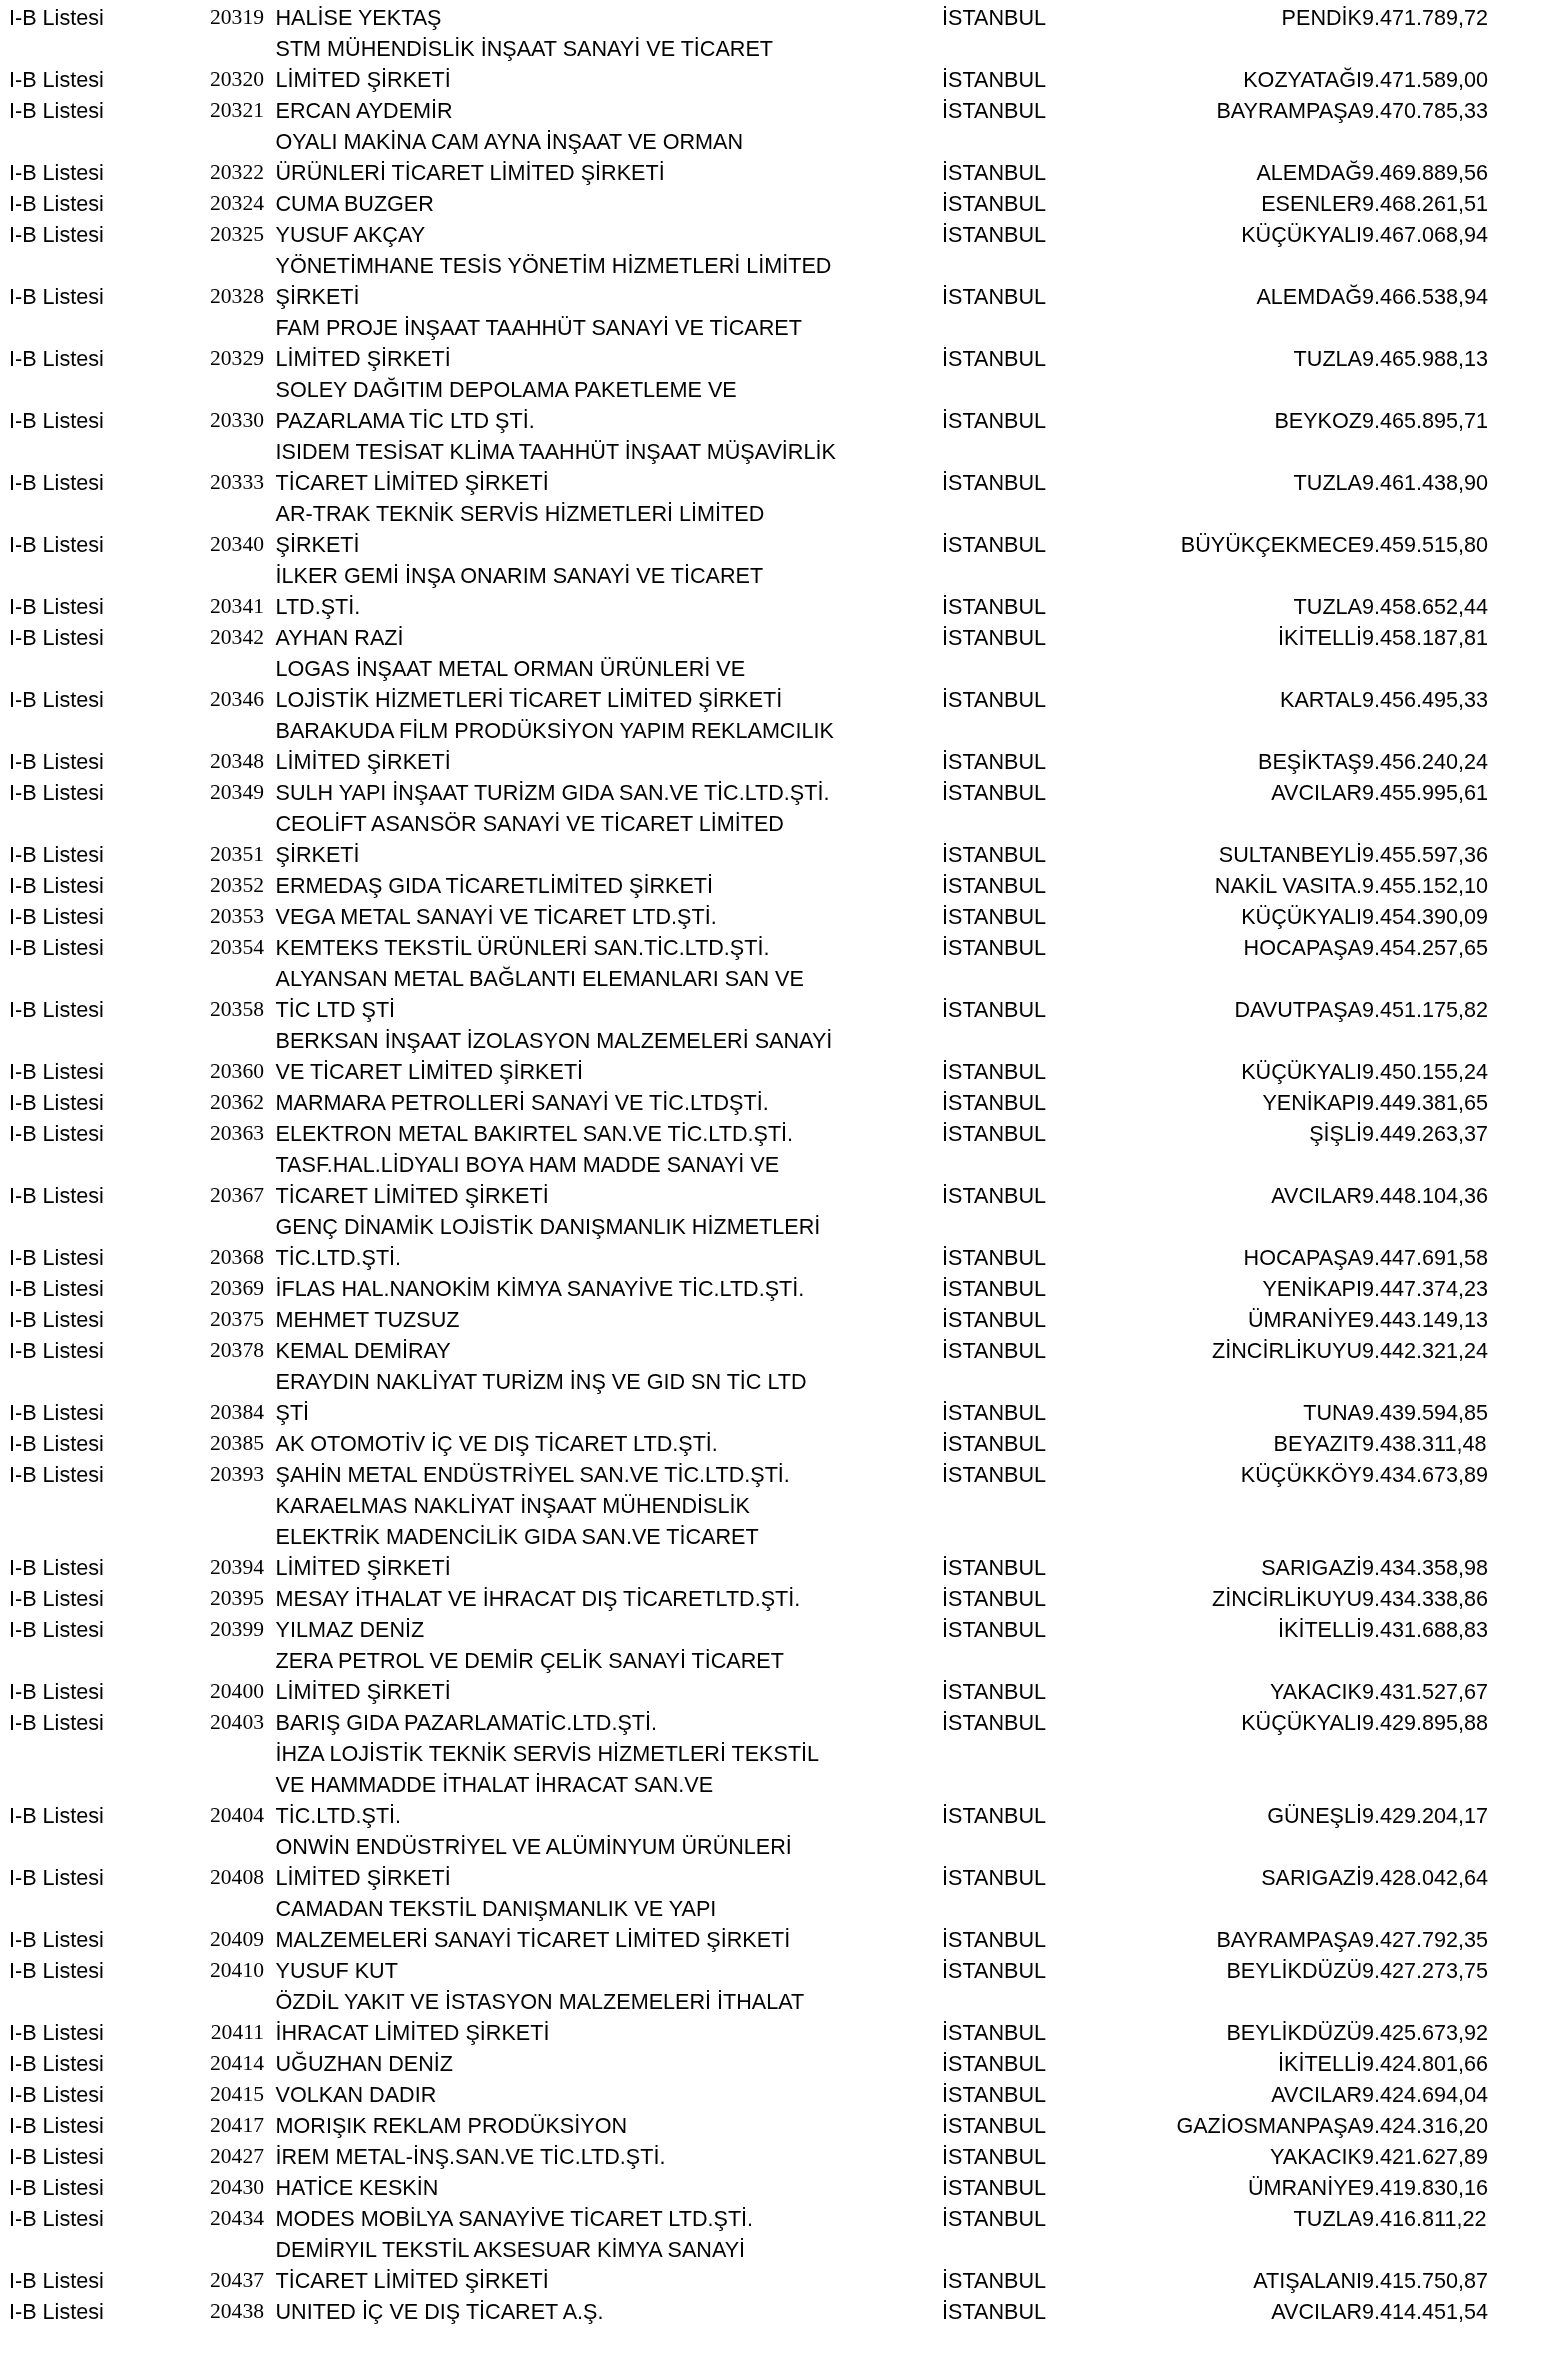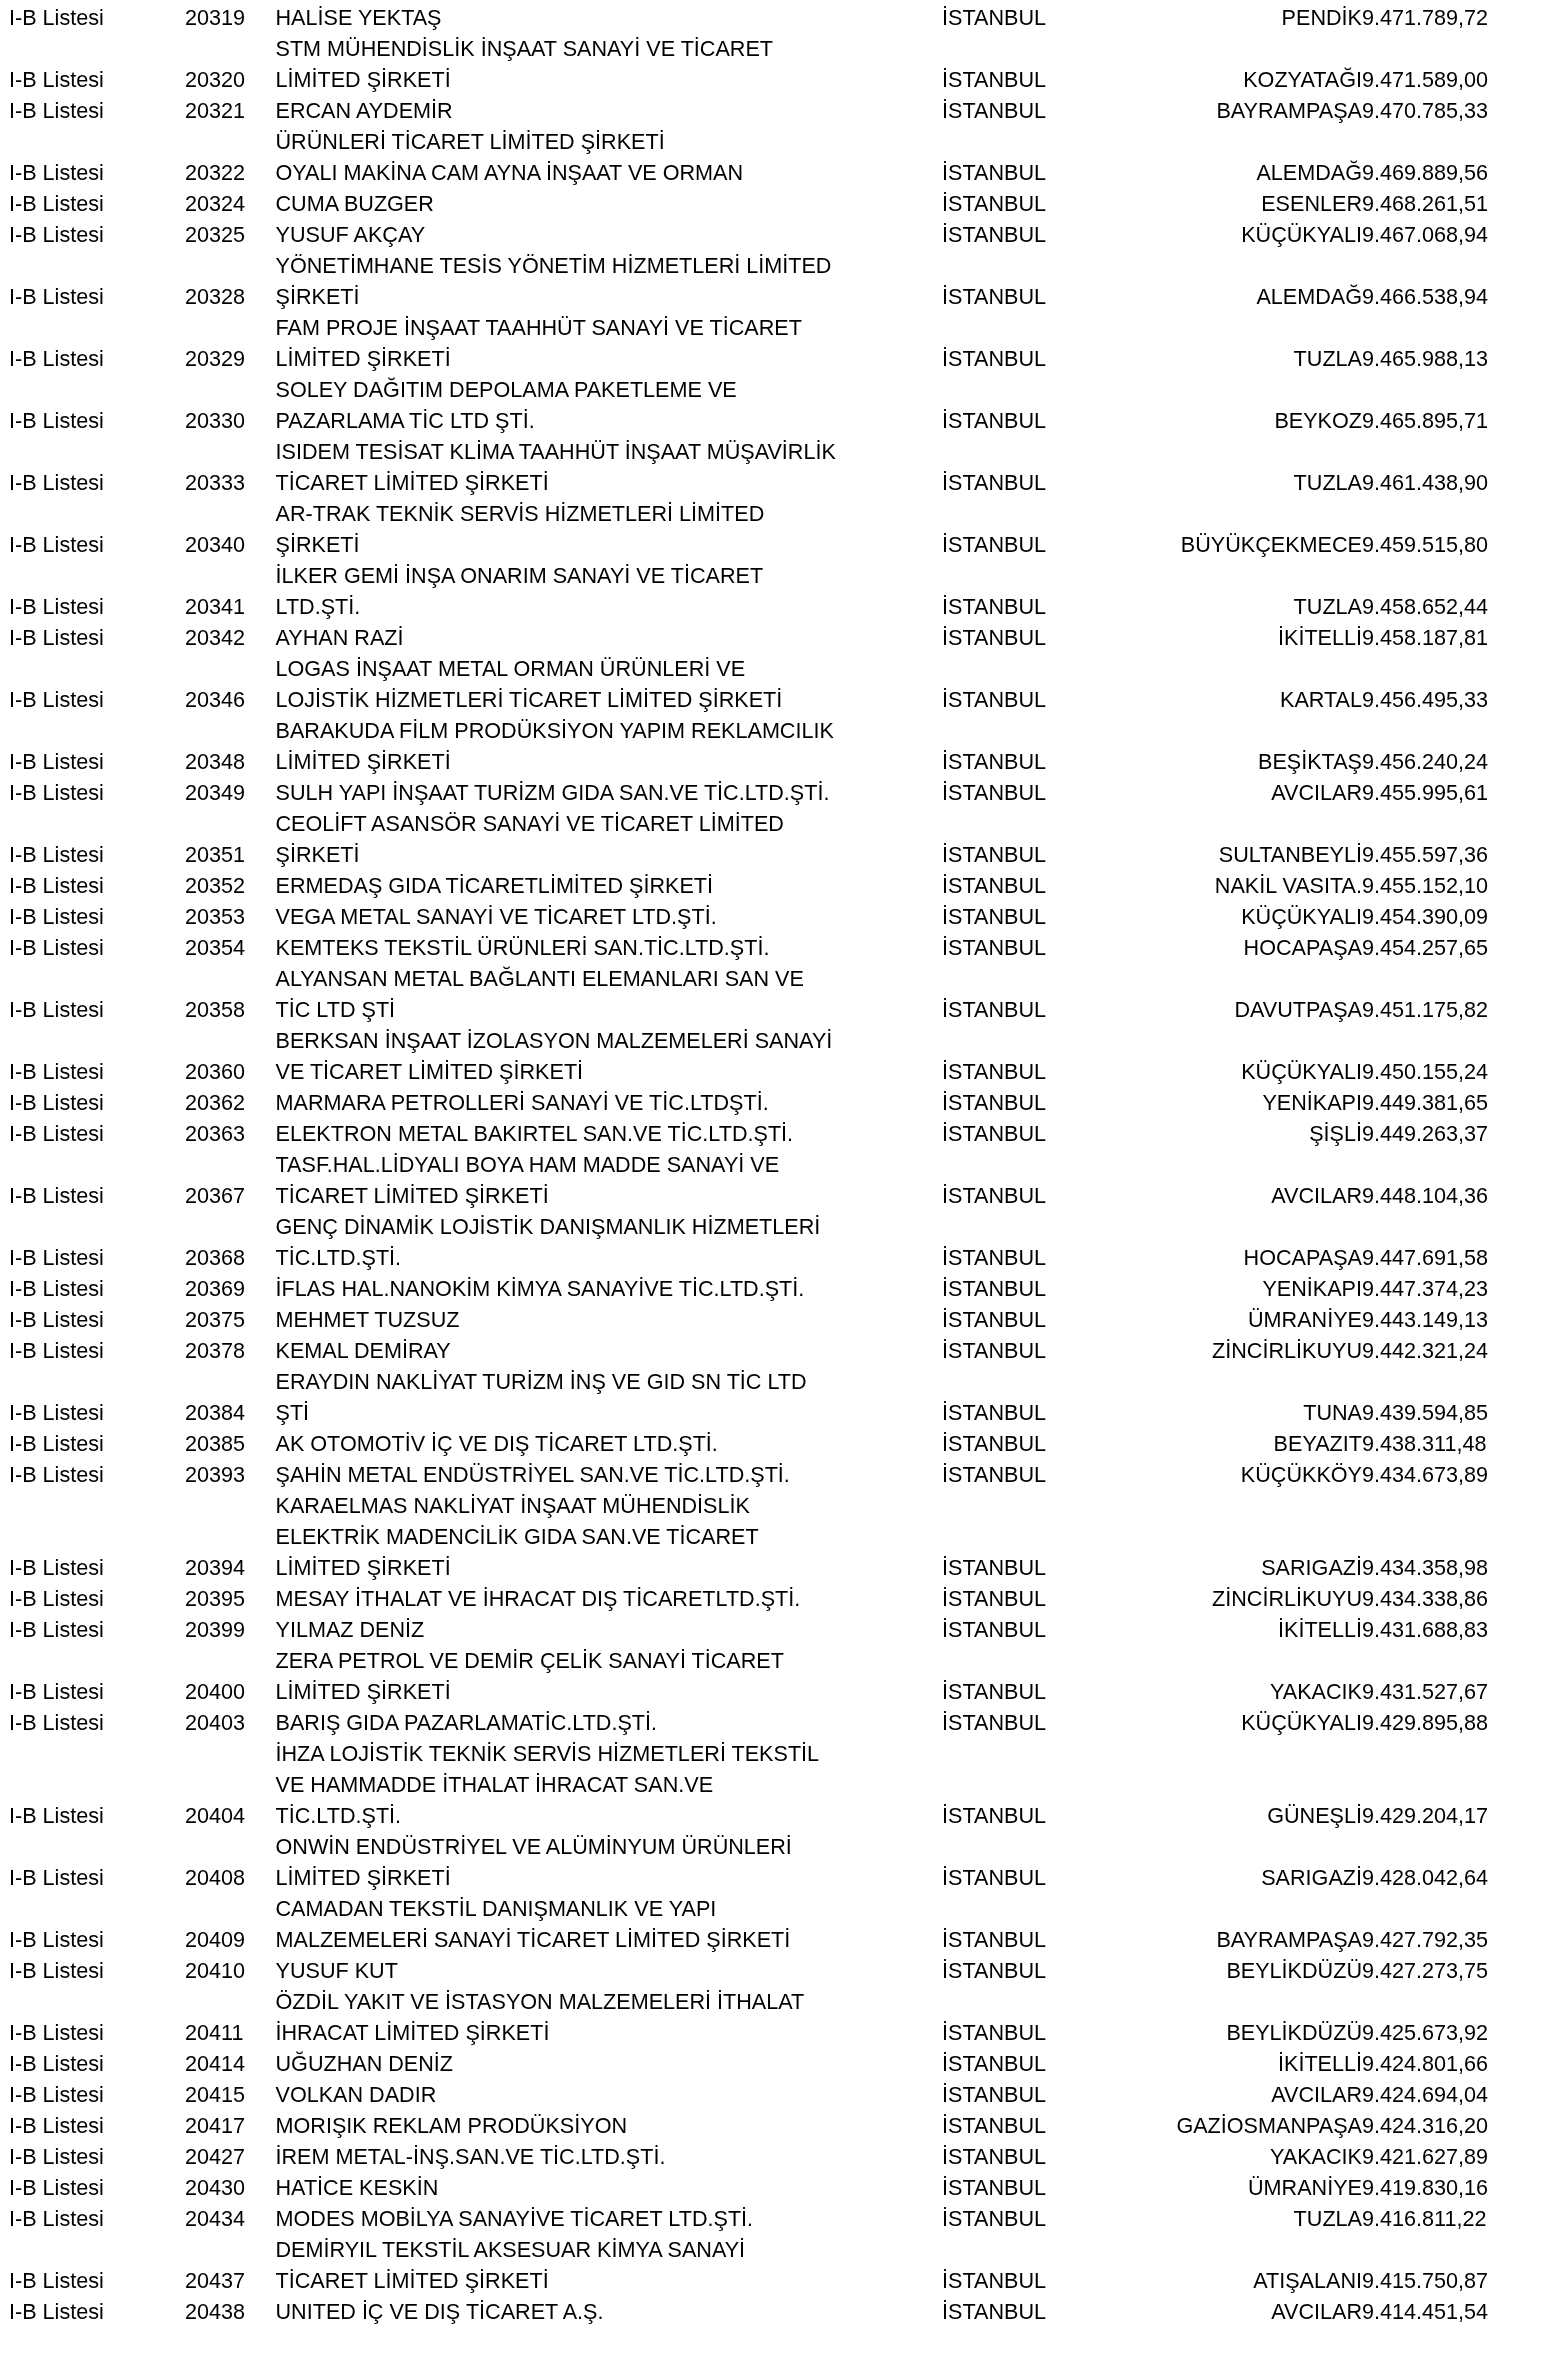"20319" .cell.num { font-family: none -> Liberation Serif, serif; text-align: left -> right }
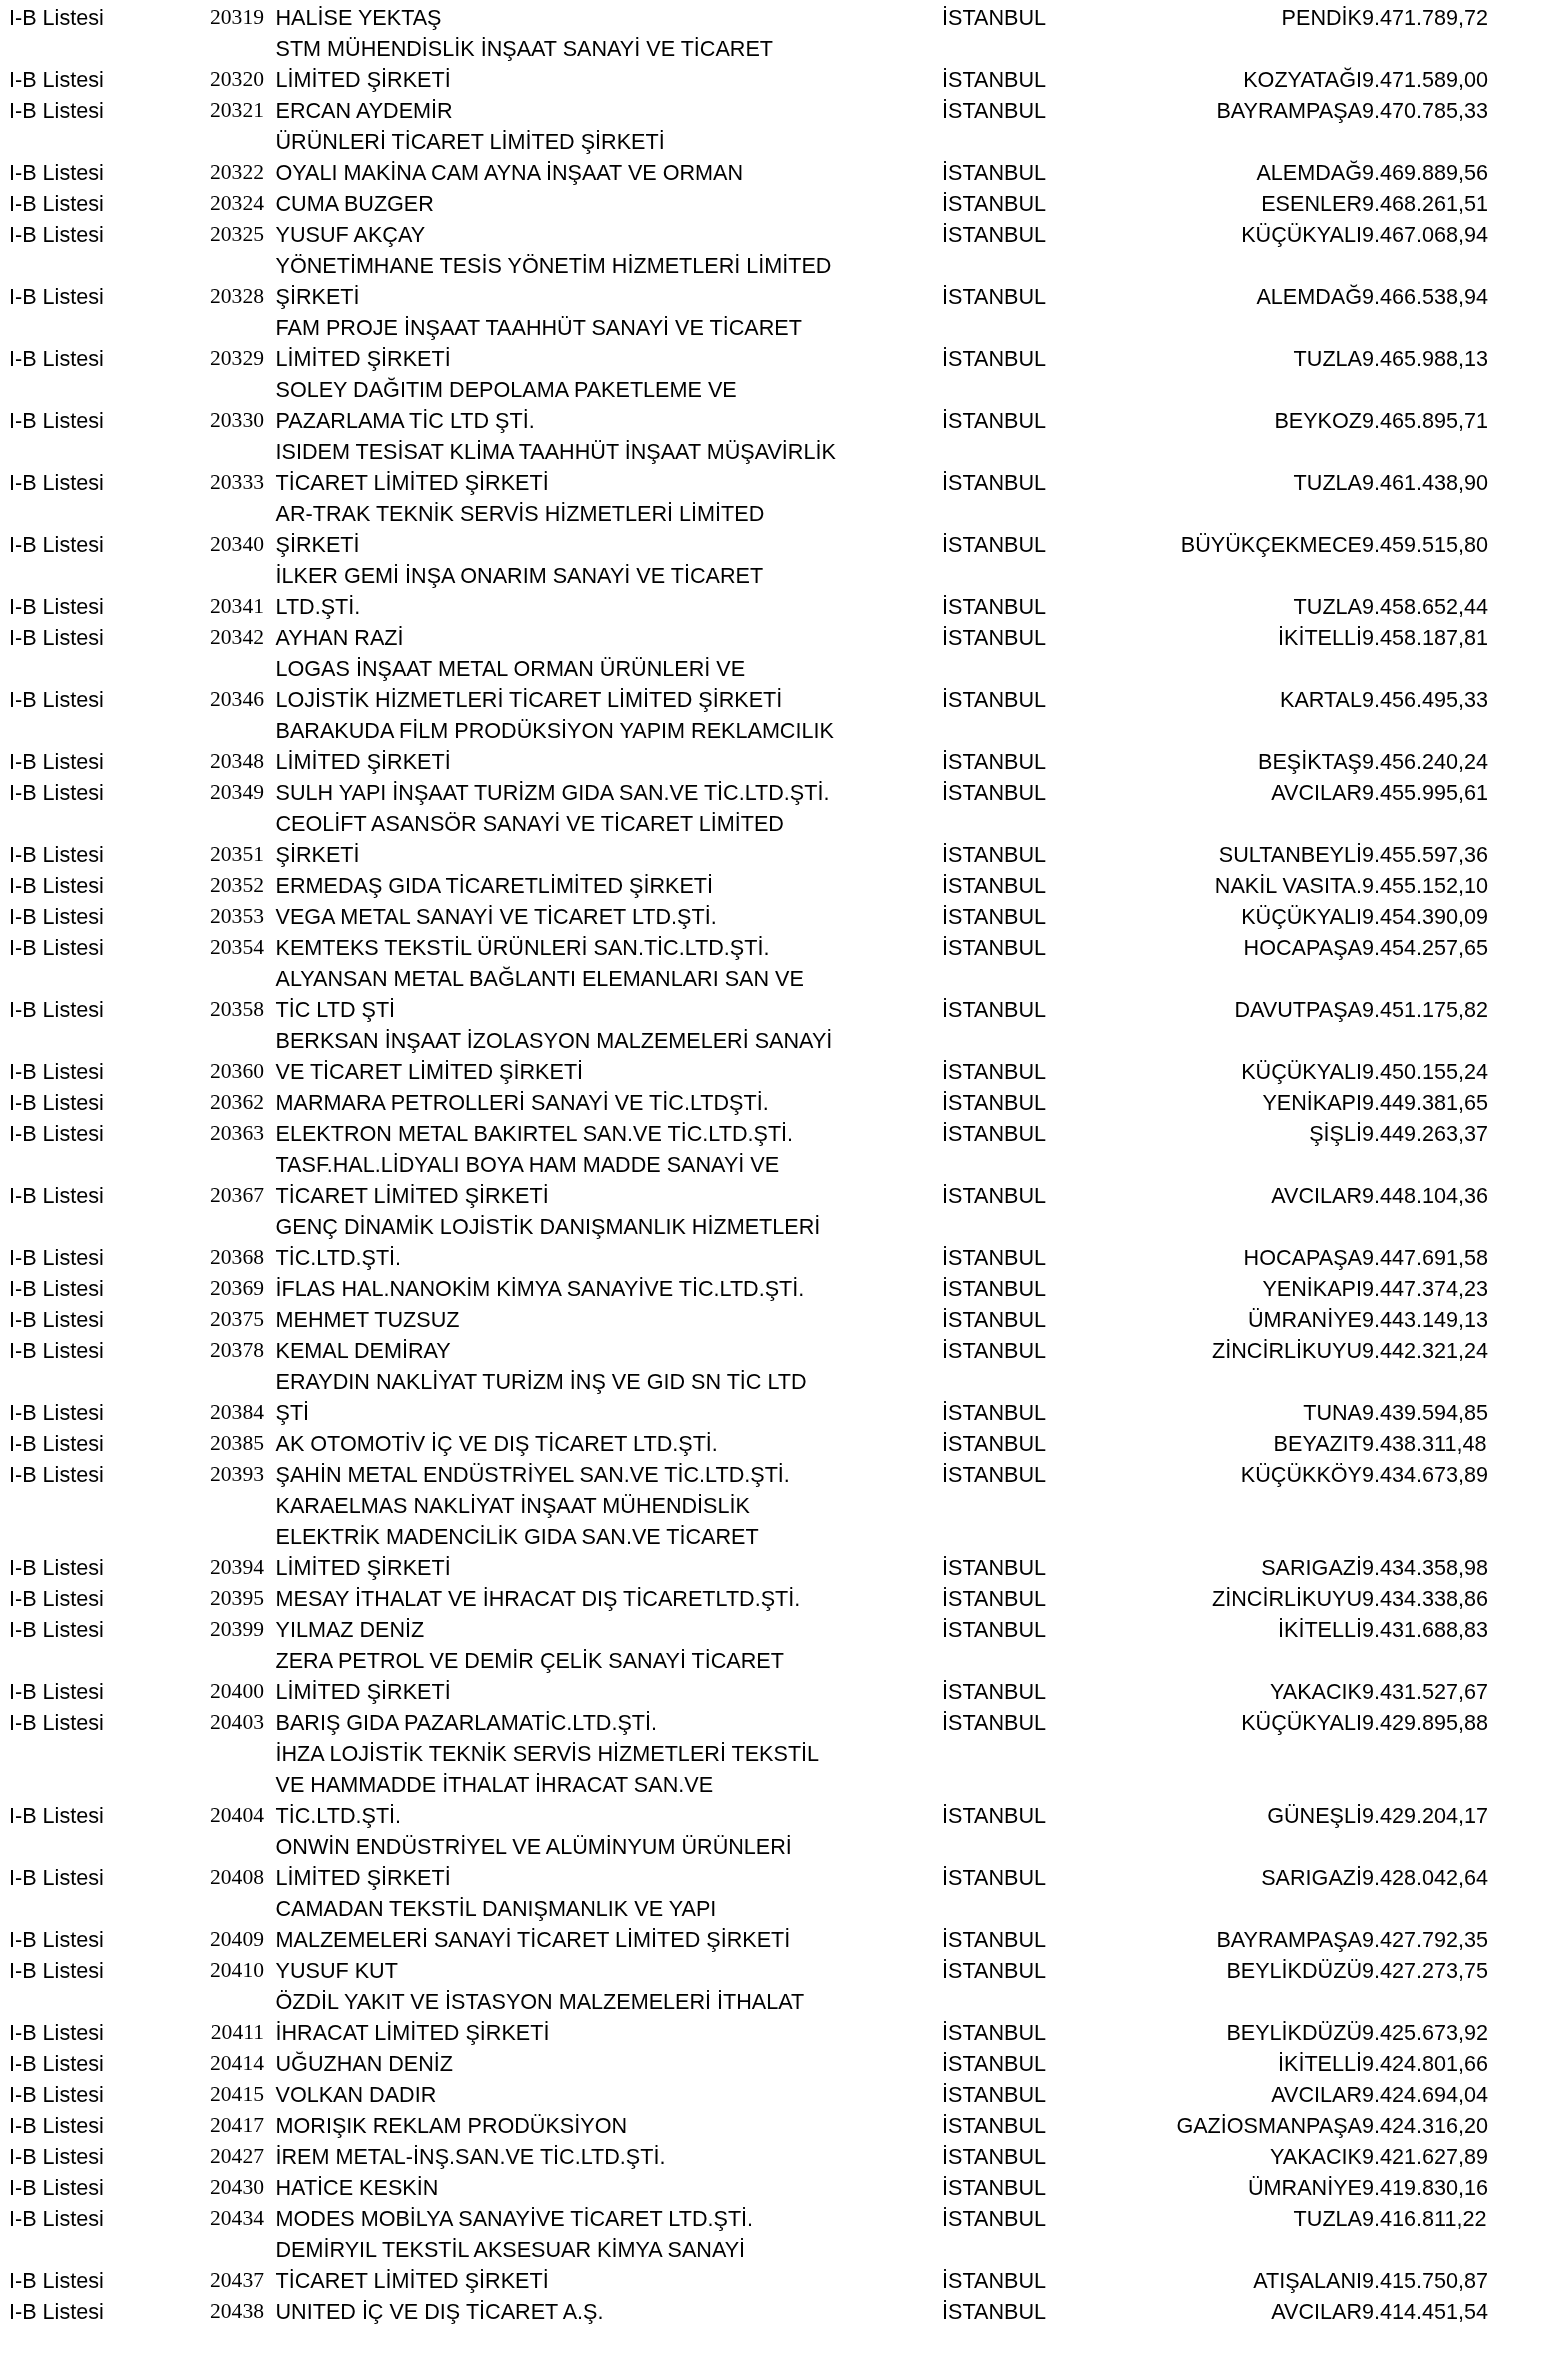"ÜRÜNLERİ TİCARET LİMİTED ŞİRKETİ" div.name-line { order: before "OYALI MAKİNA CAM AYNA İNŞAAT" -> after "OYALI MAKİNA CAM AYNA İNŞAAT" }
